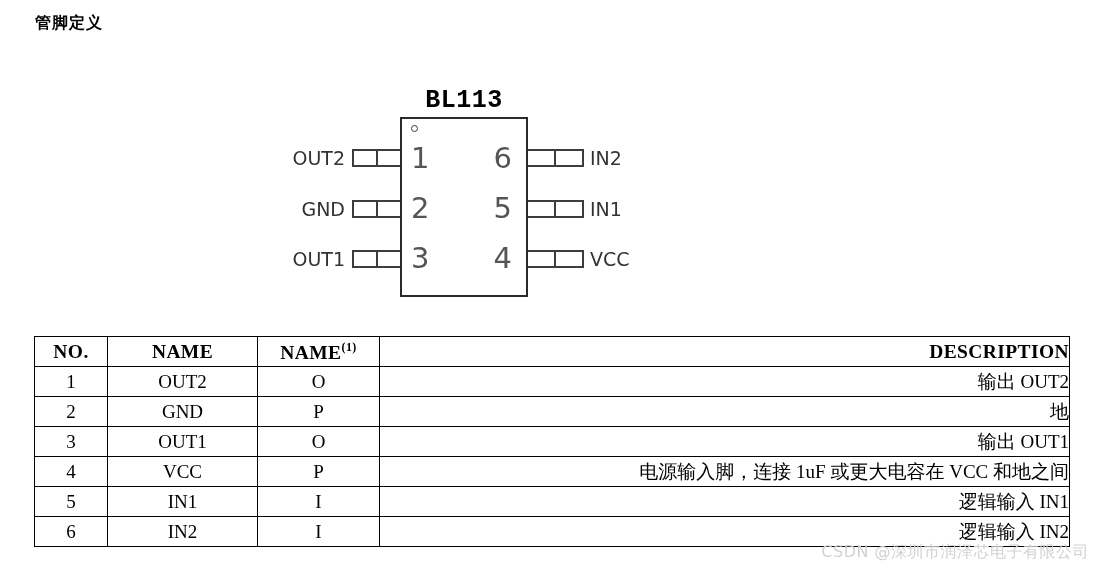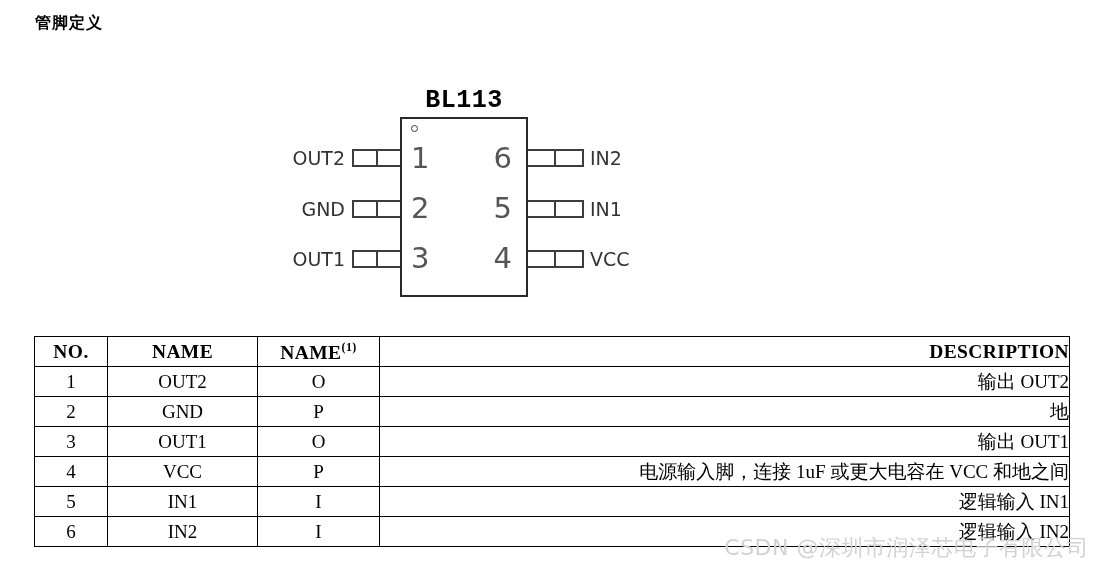"CSDN @深圳市润泽芯电子有限公司" #watermark { font-size: 22px -> 16px }
